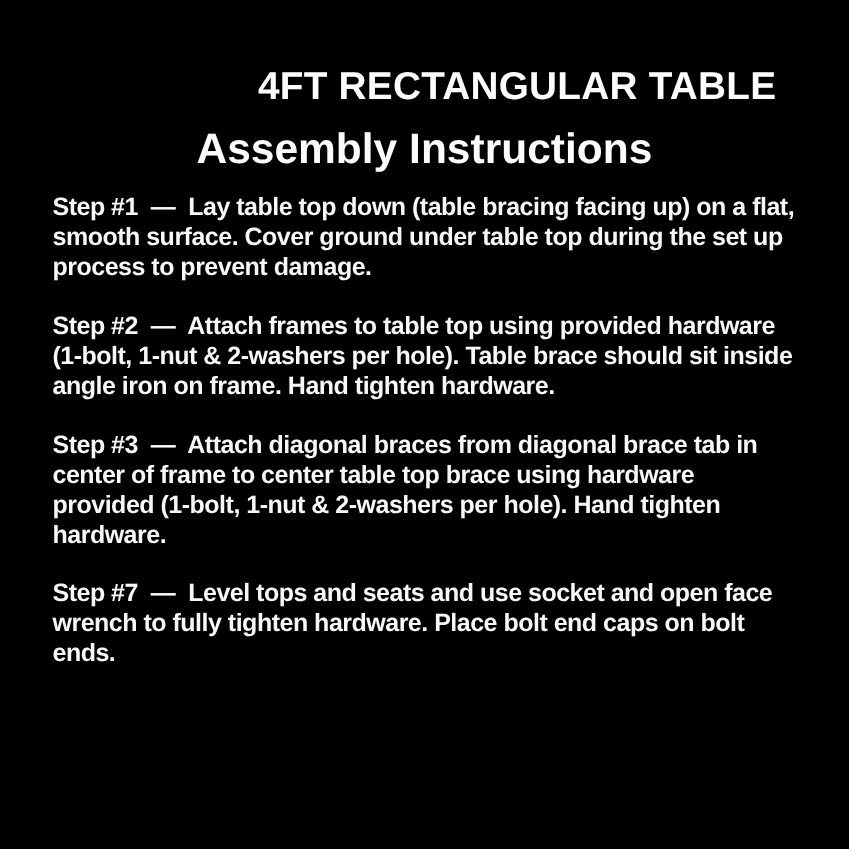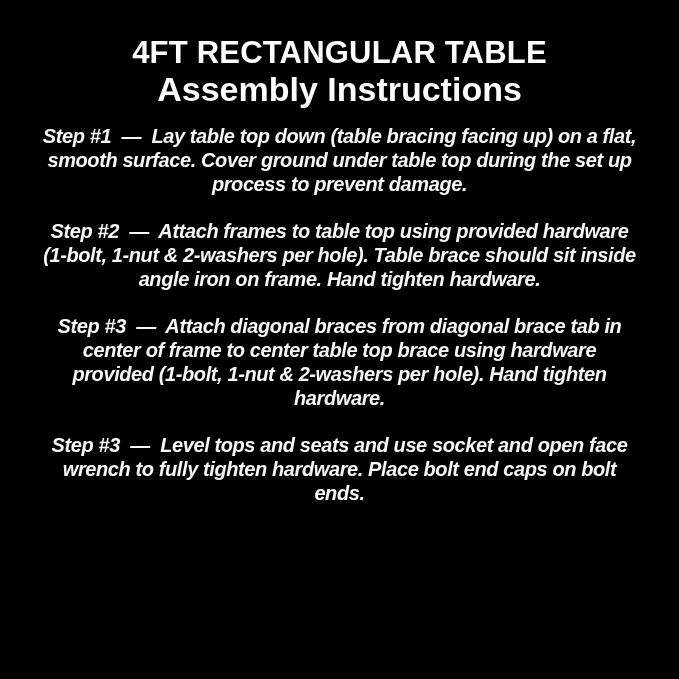"4FT RECTANGULAR TABLE" .title { margin: 0 -> 16px; text-align: center -> right }
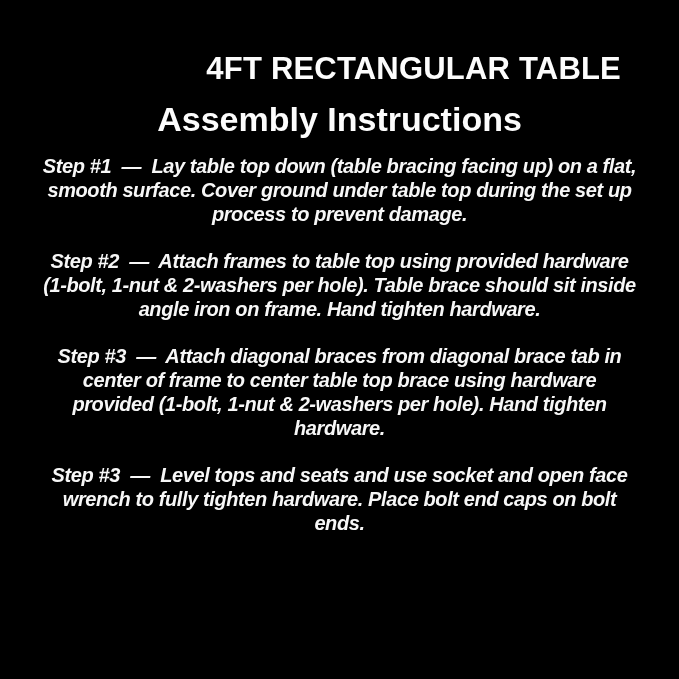"Step #1 — Lay table" .steps { font-style: italic -> none; text-align: center -> left }
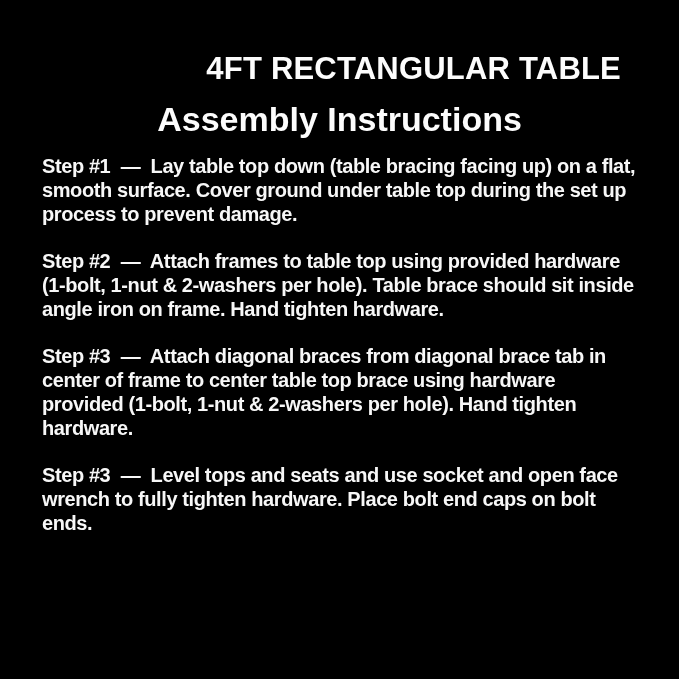"Step #3 — Level tops" p.step { text: 3 -> 7 }
